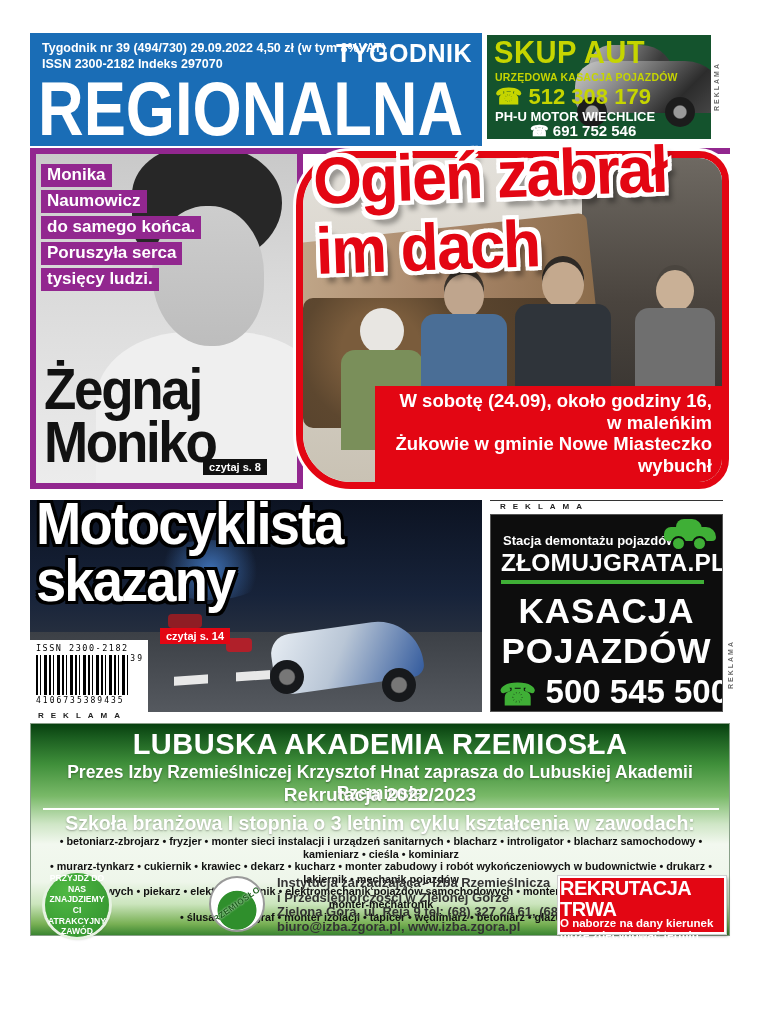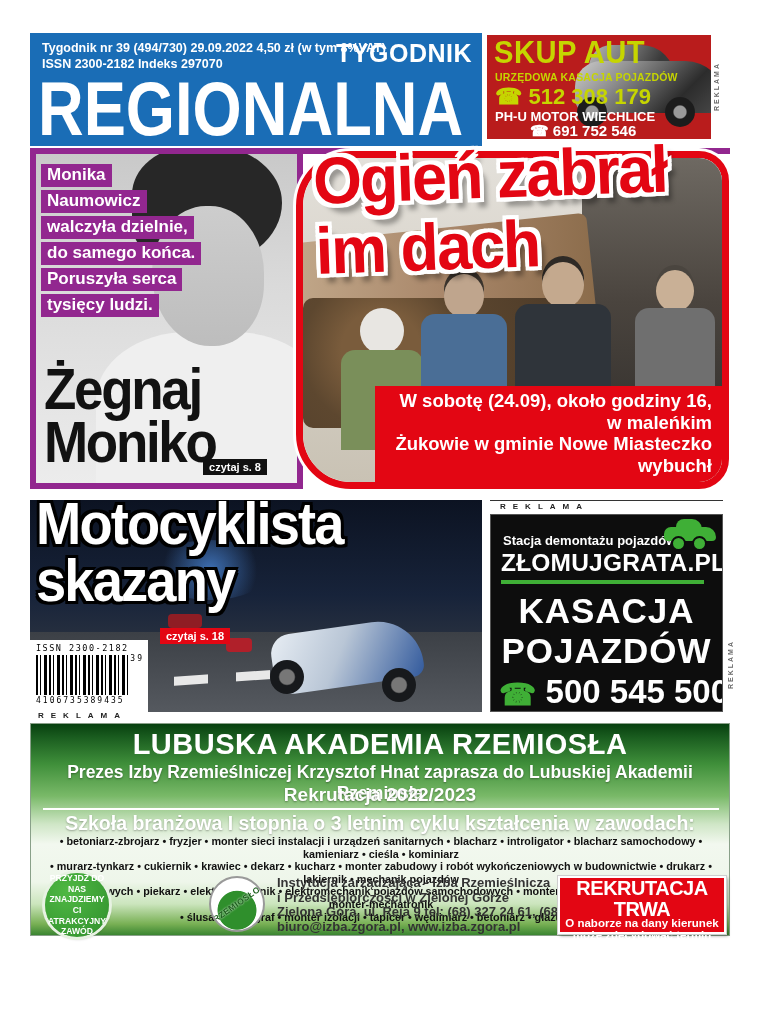"SKUP AUT" .skup { background: #b91c1c -> #14532d }
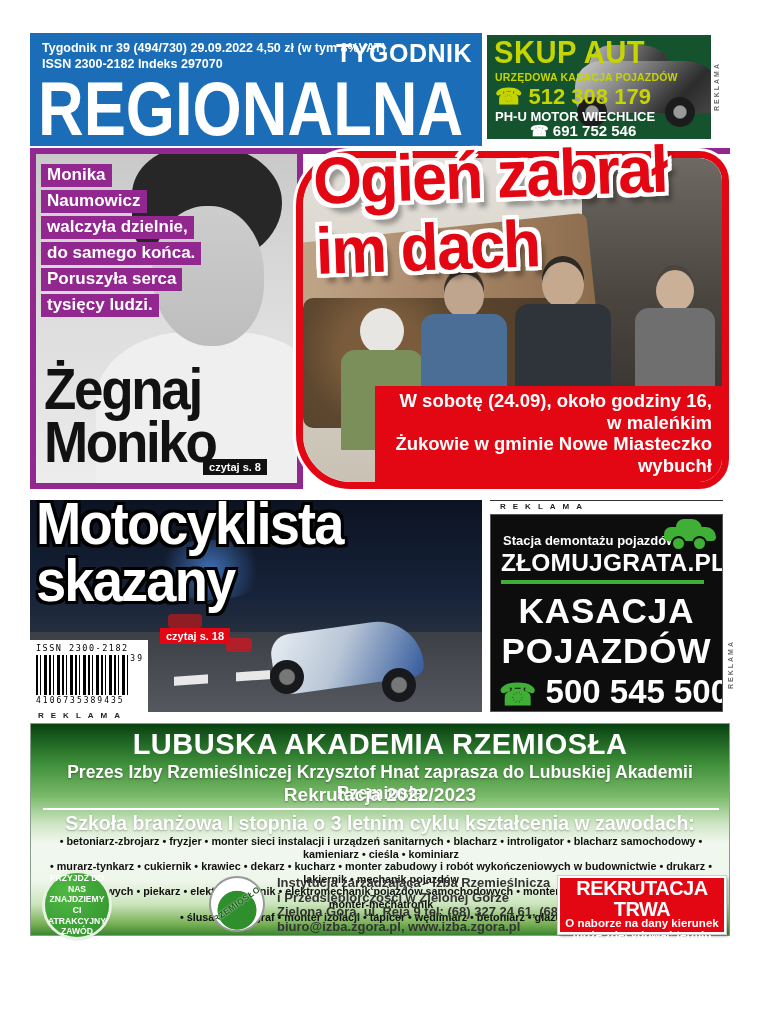"walczyła dzielnie," span.m-label { html: <span>walczyła dzielnie,</span> -> none }
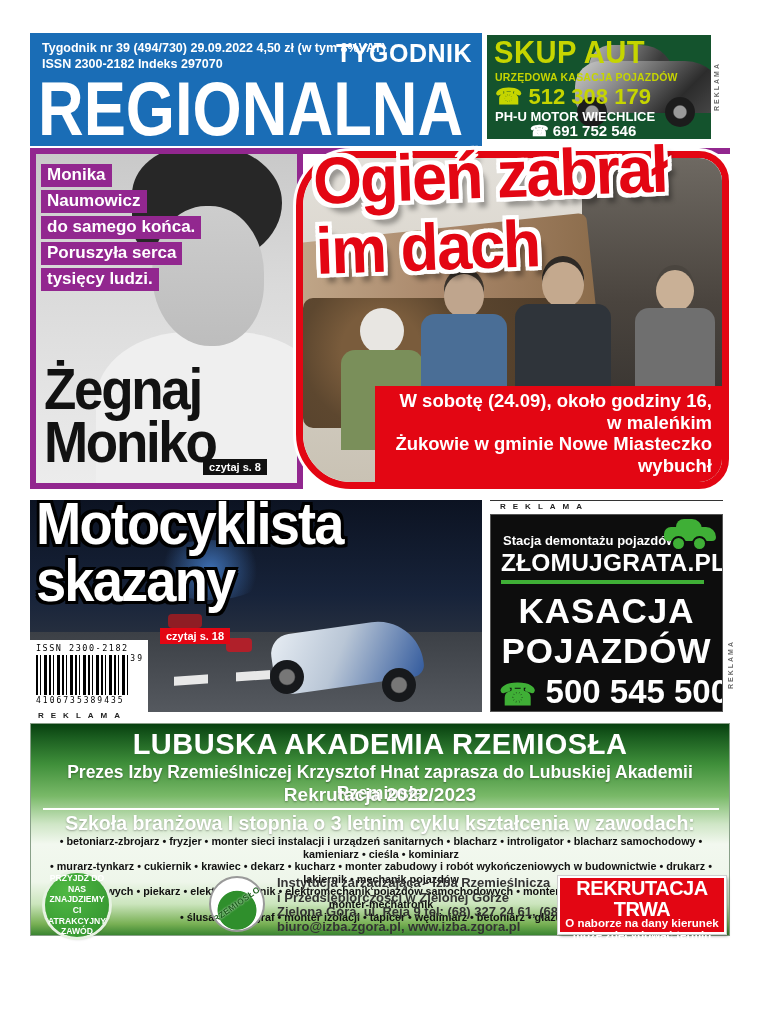"czytaj s. 18" div.abs { text: 18 -> 14 }
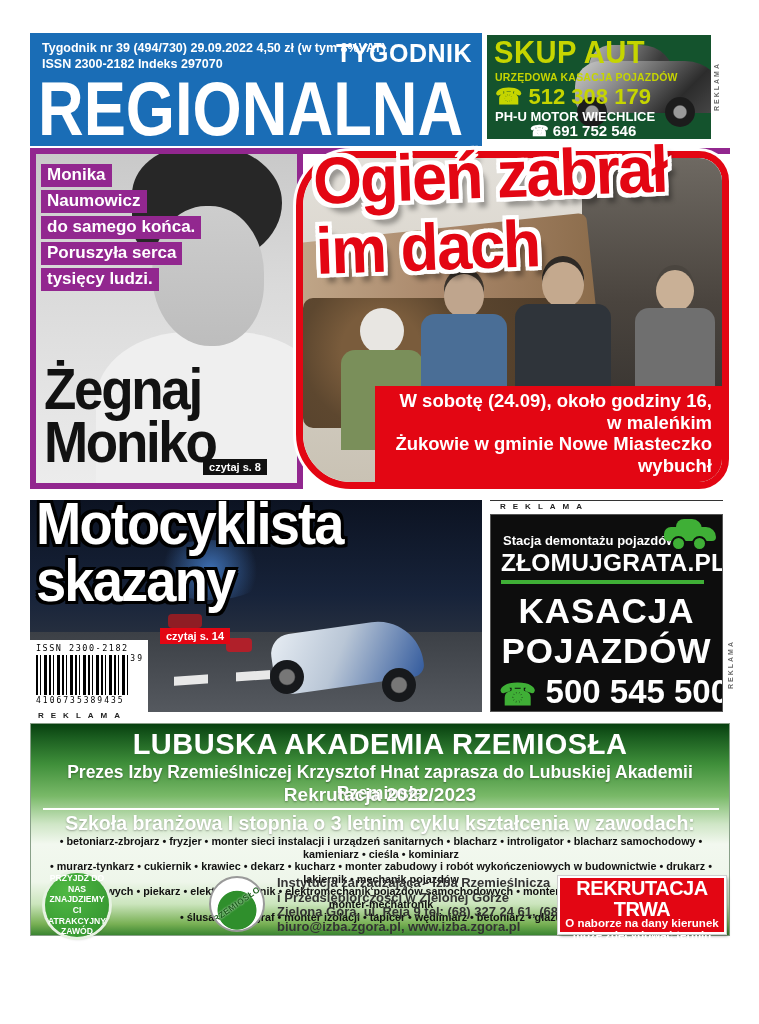"REKRUTACJA TRWA" .ak-red { text-align: center -> none }
